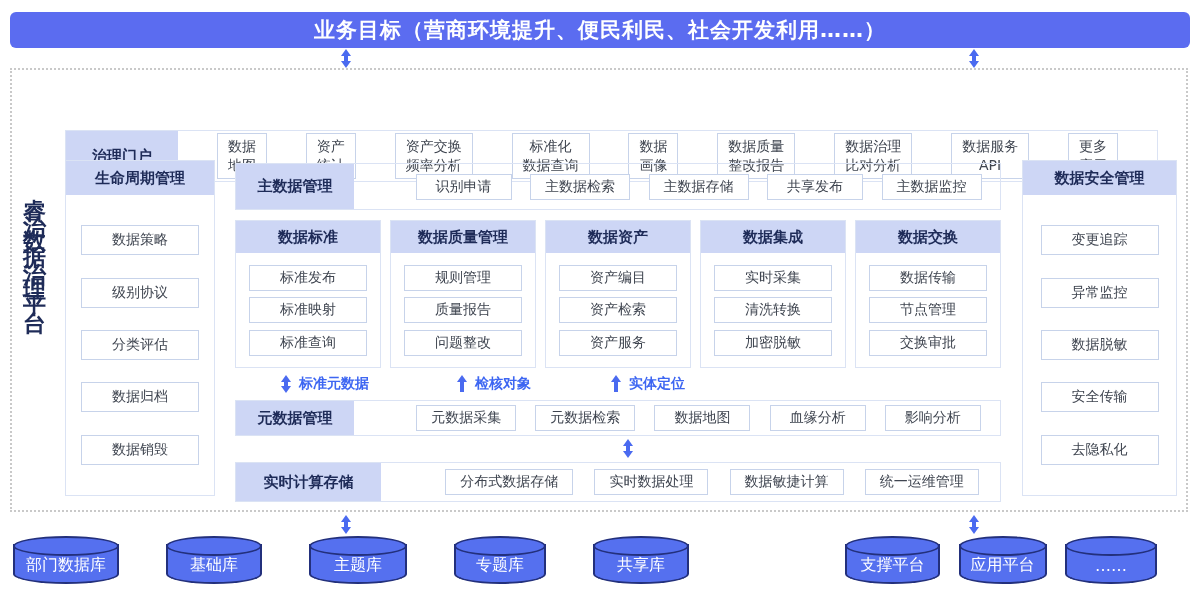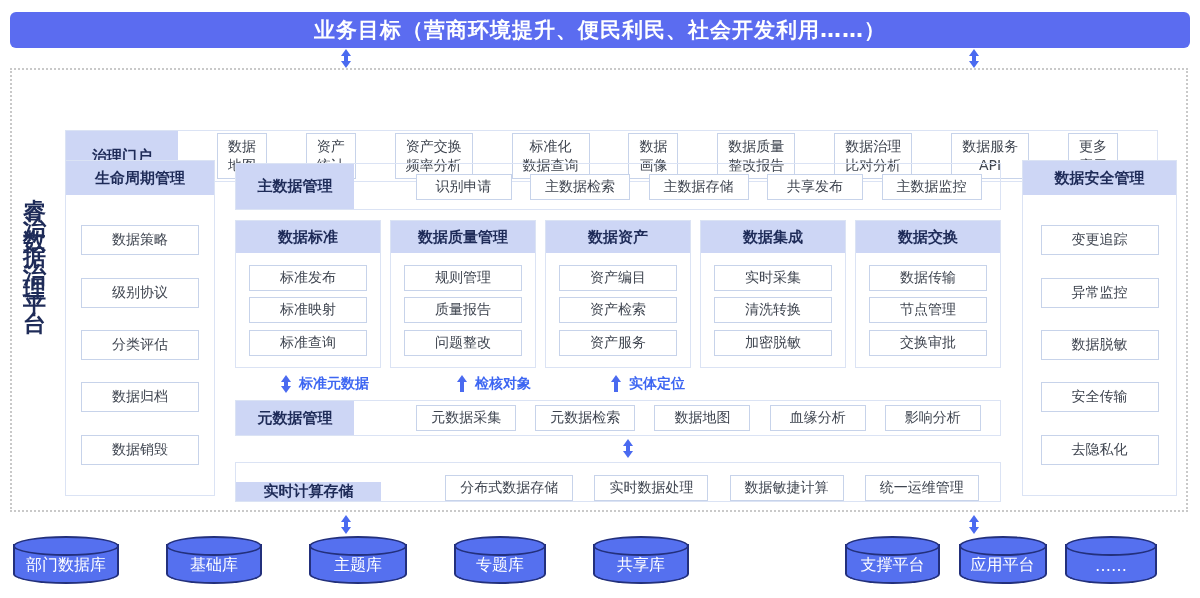"实时计算存储" .realtime { align-items: flex-end -> none }
